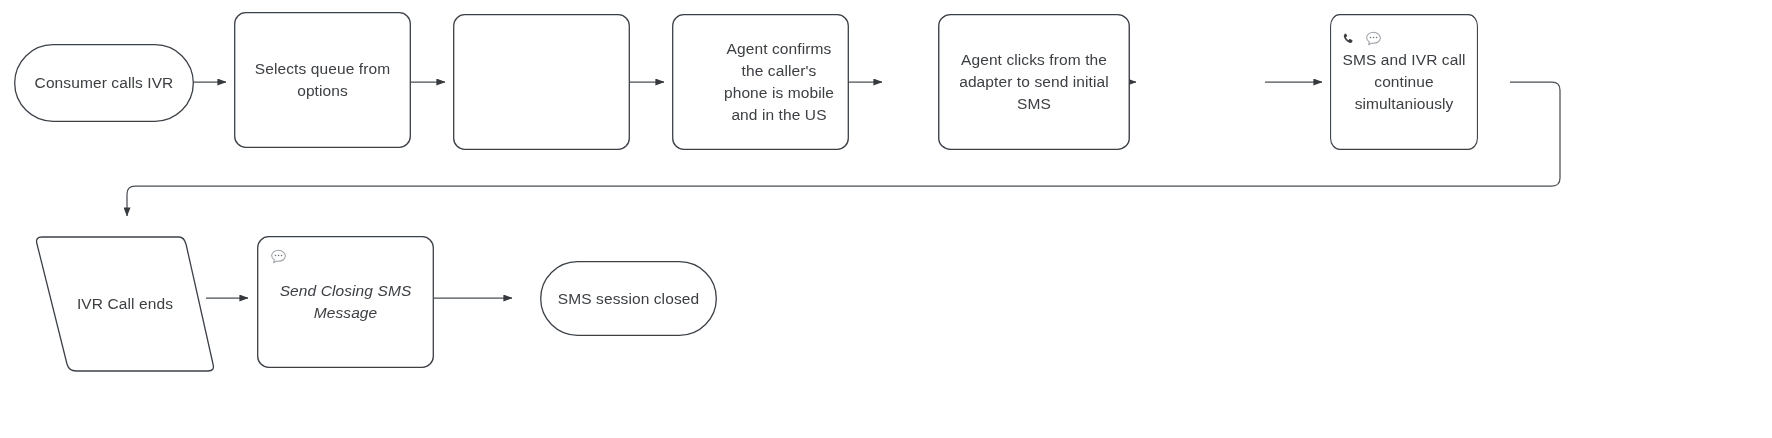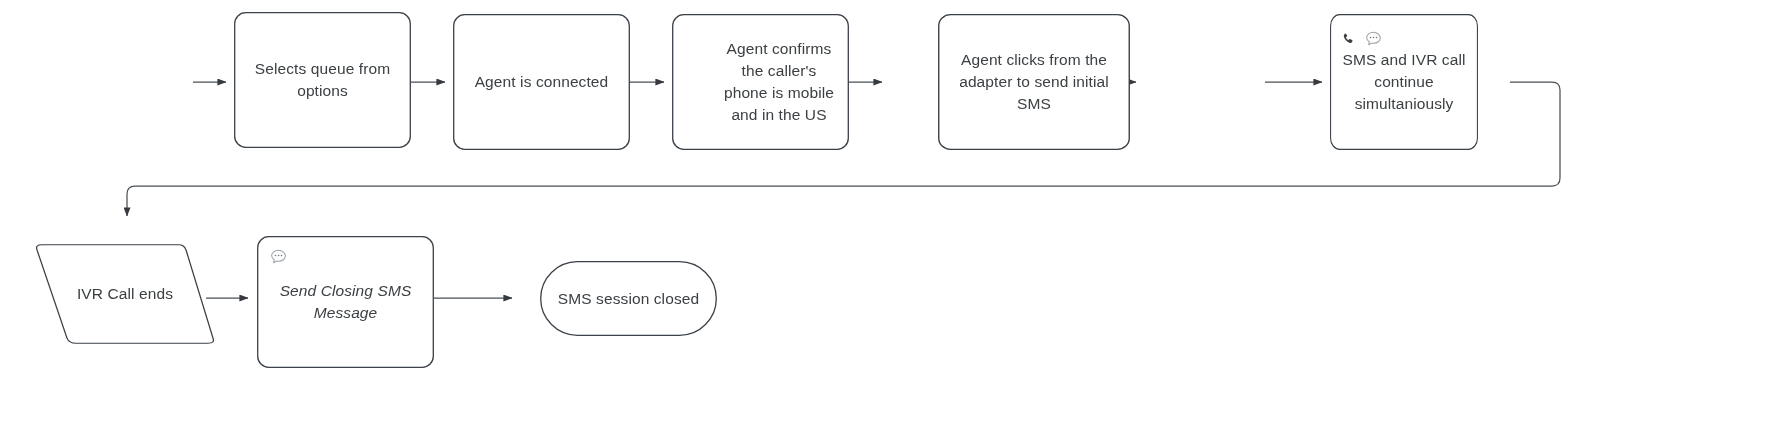"Consumer calls IVR" div.node { html: none -> <div> <svg> <rect></rect> </svg> <div>Consumer calls IVR</div> </div> }
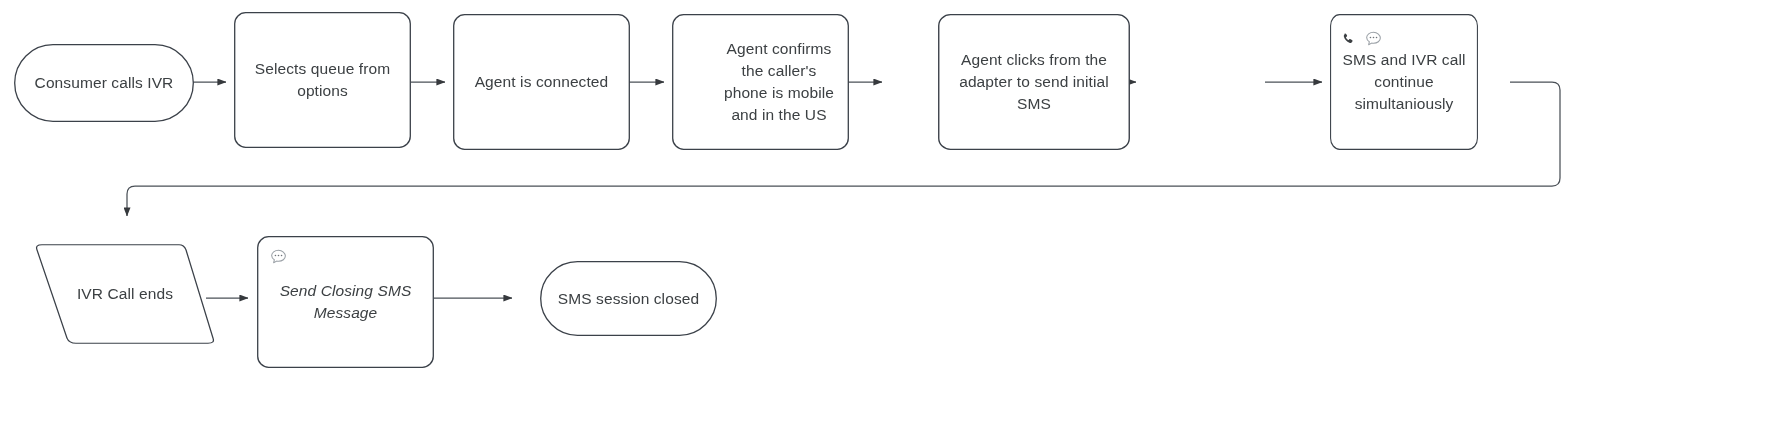"Agent is connected" div.label { html: <div>Agent is connected</div> -> none }
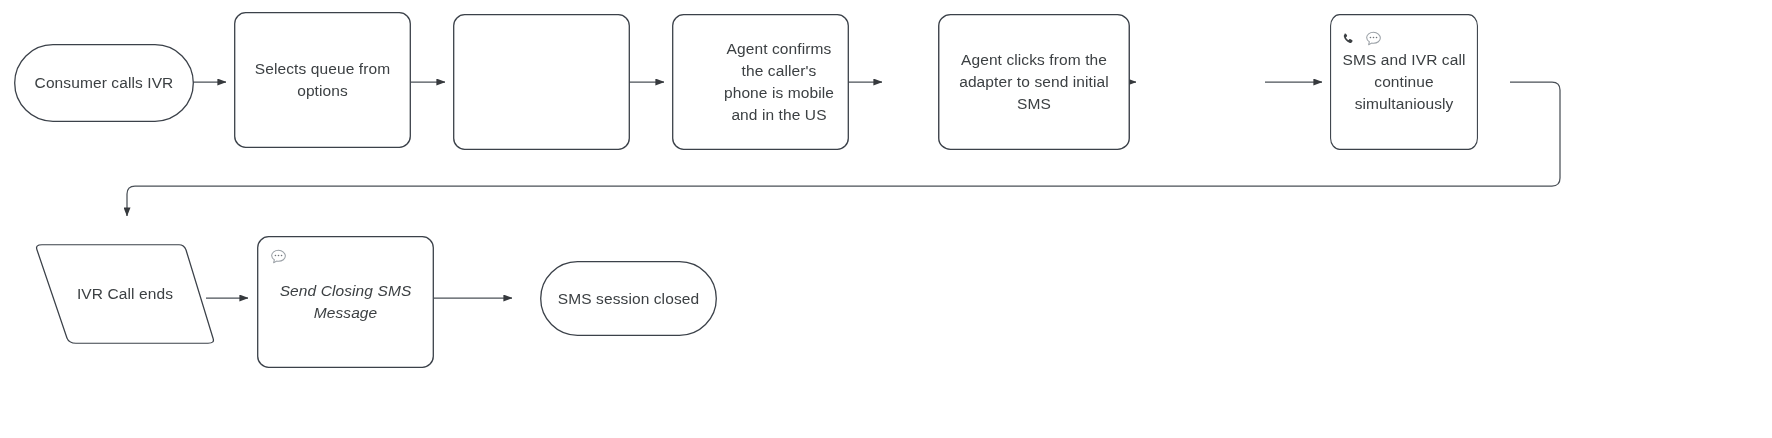"IVR Call ends" div.node { height: 100px -> 136px; top: 244px -> 236px }
